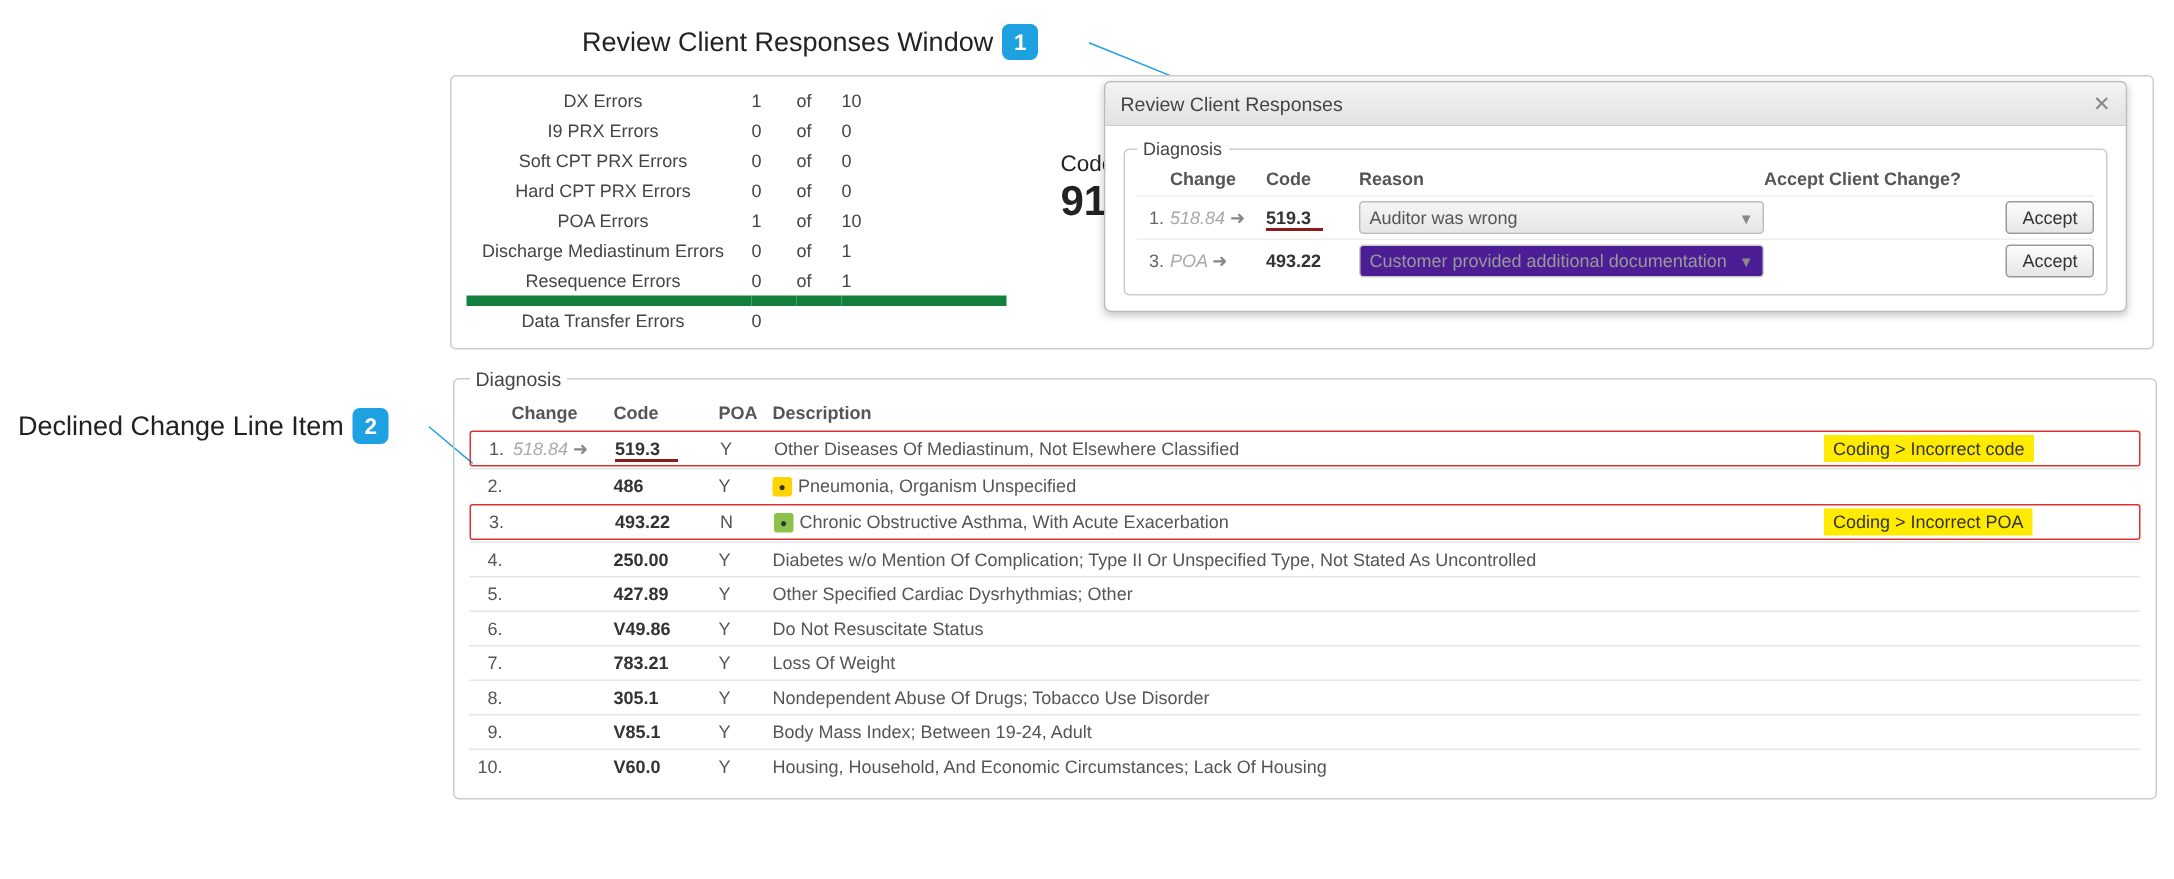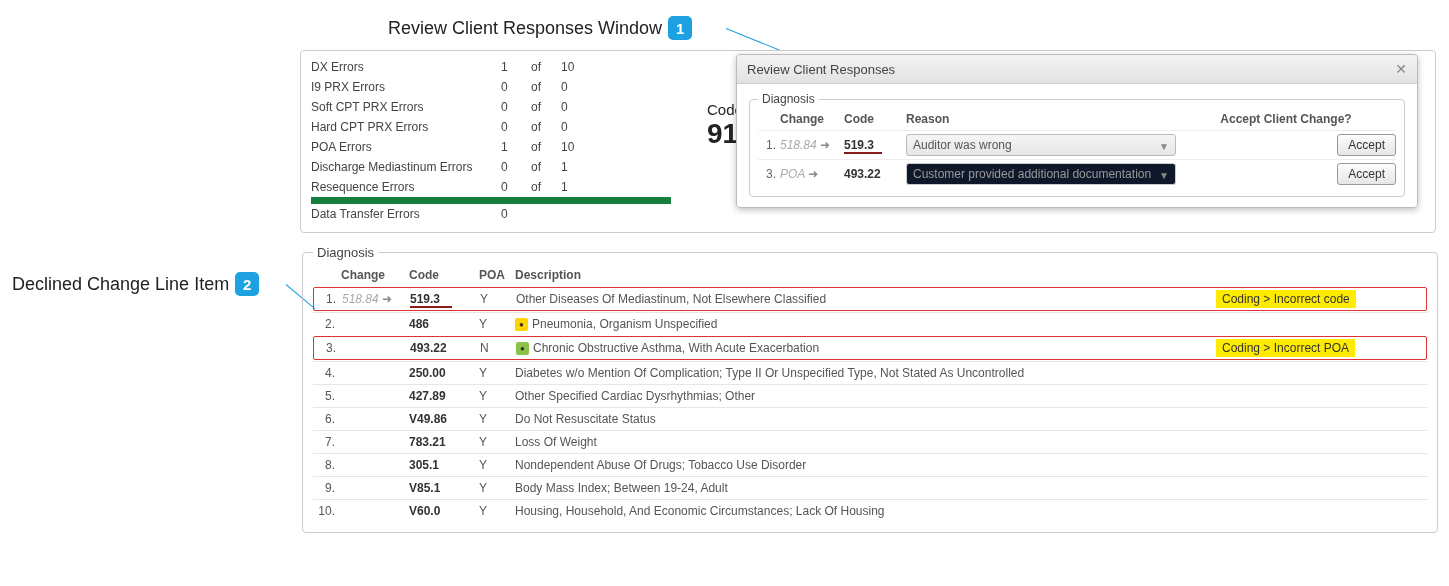"DX Errors" .errors-table td { text-align: none -> center }
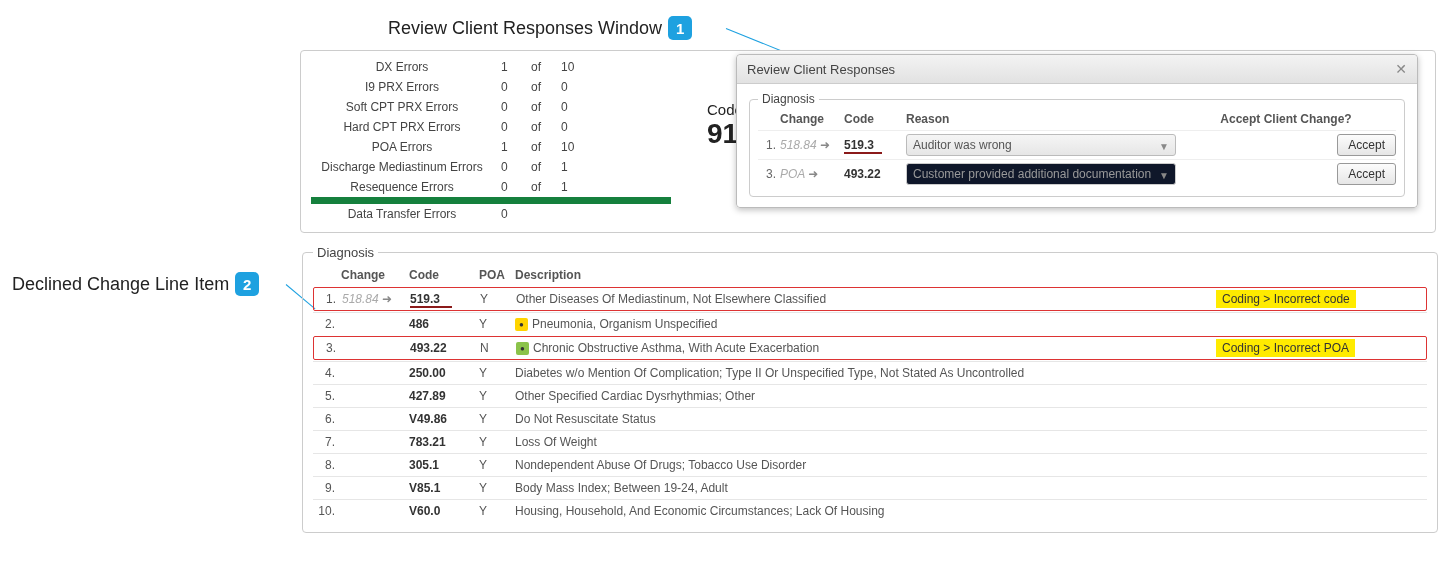"Accept Client Change?" .p-hdr .accept-hdr { text-align: center -> left }
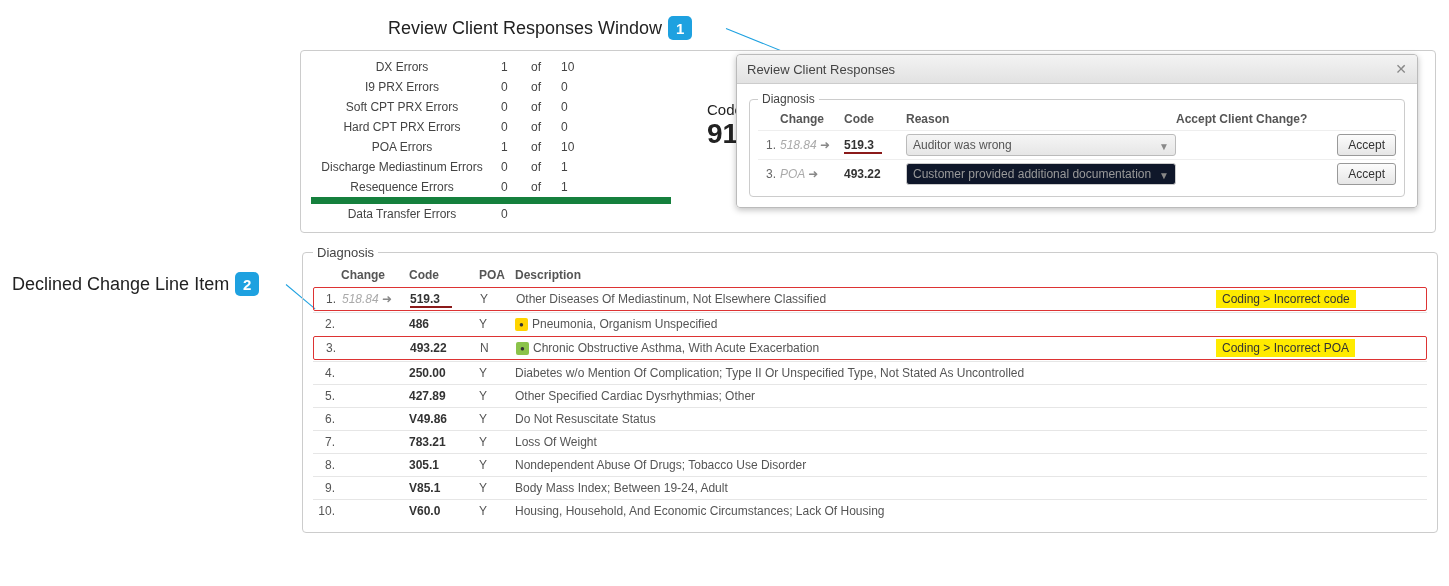"Customer provided additional" .reason-dd.disabled { background: #0f172a -> #4c1d95 }
